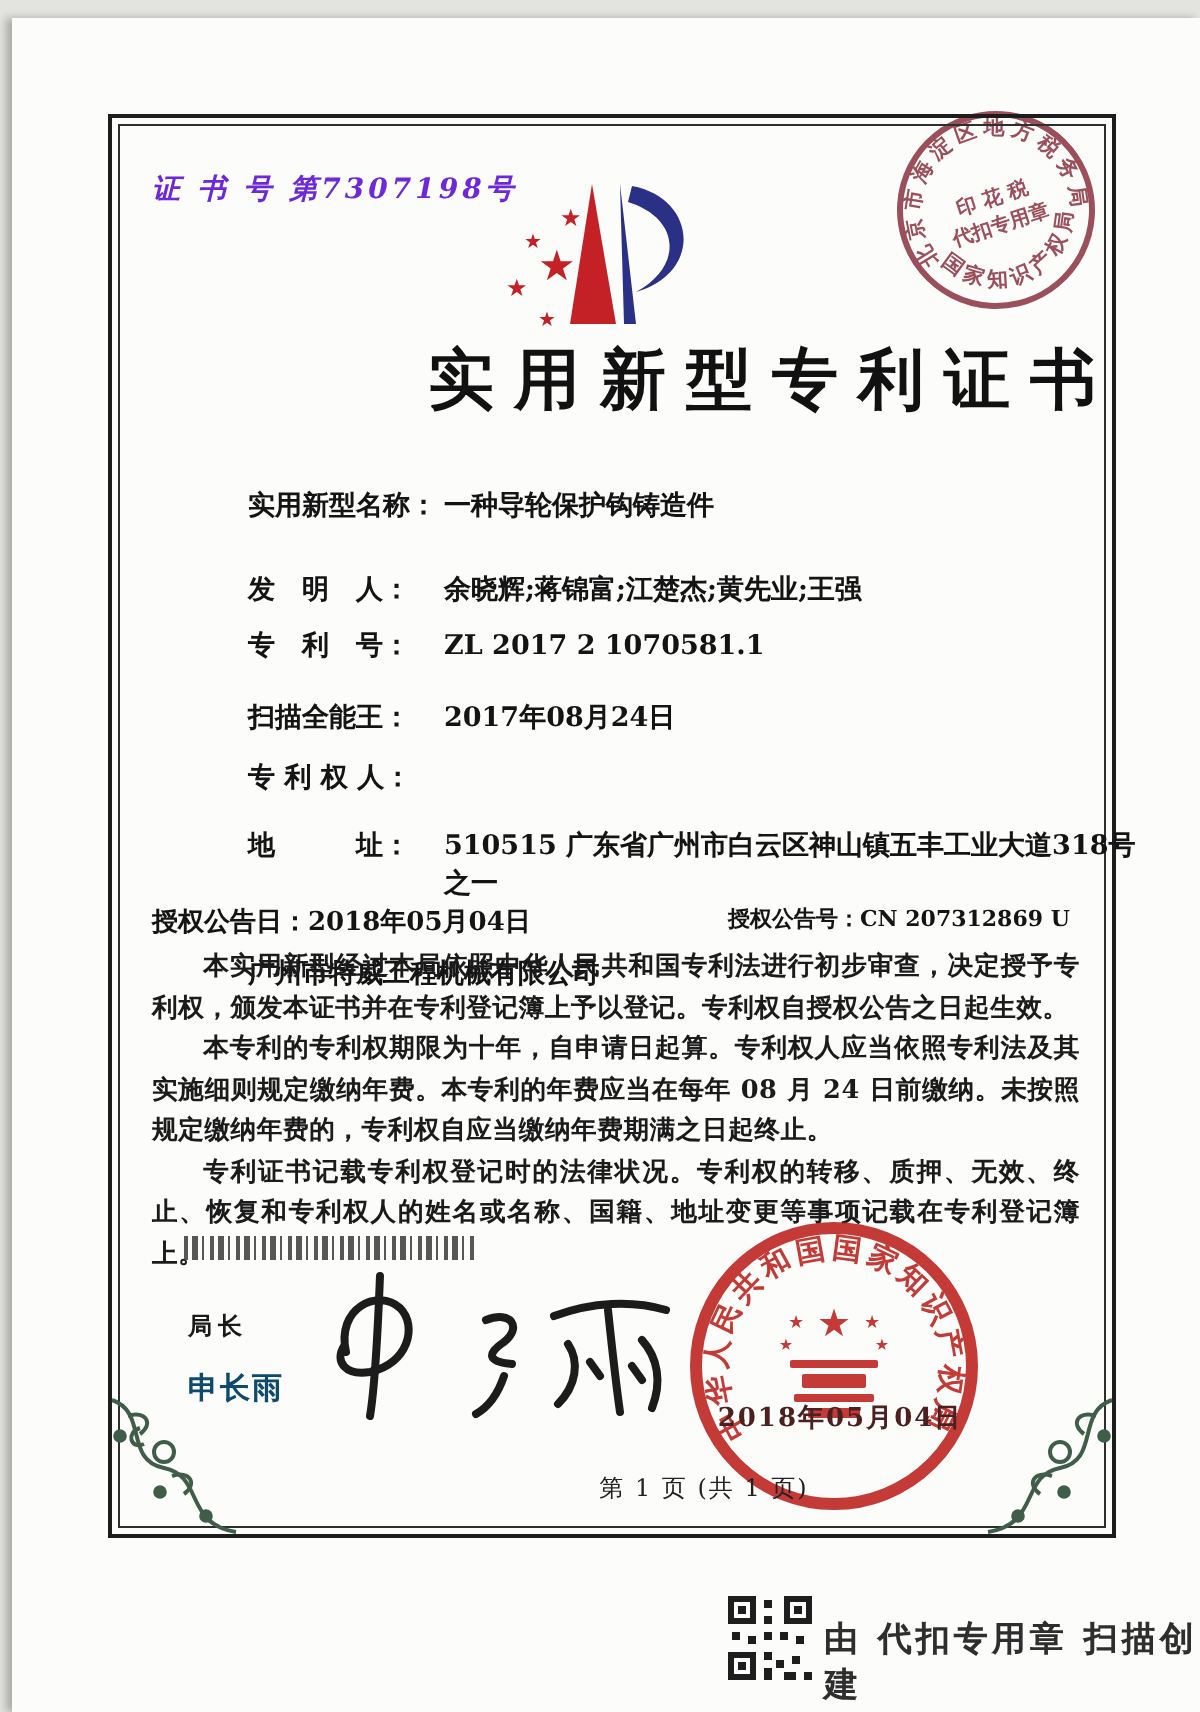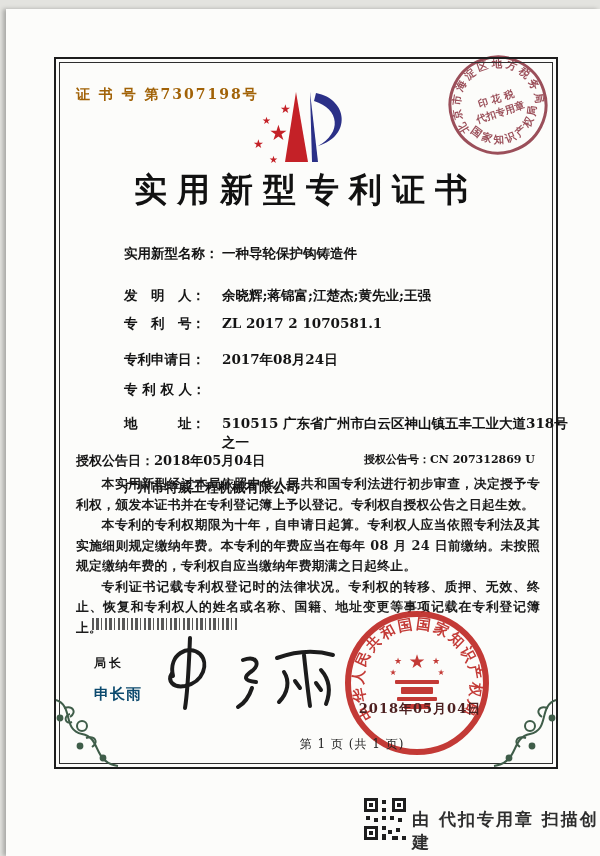"证 书 号 第7307198号" #cert-no { color: #a16207 -> #6d28d9; font-style: none -> italic }
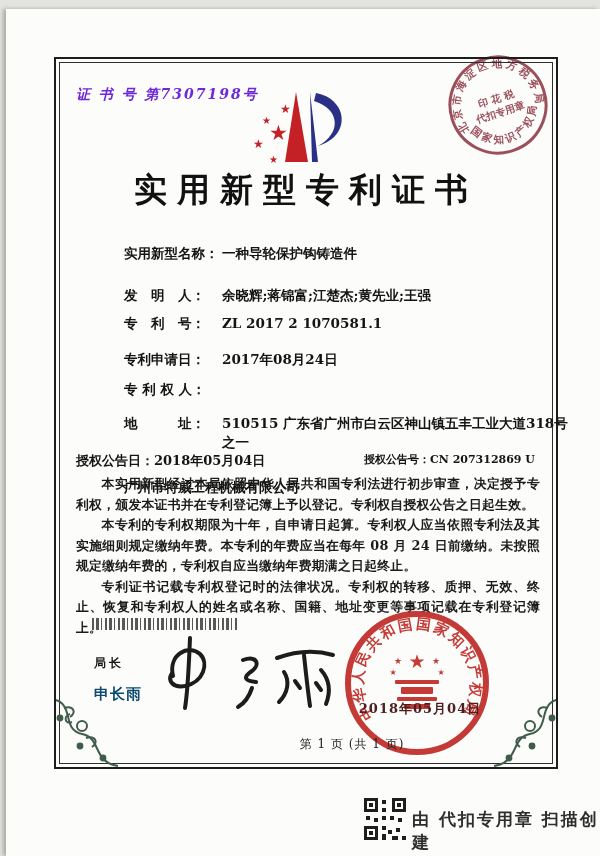"实用新型专利证书" #title { text-align: center -> right }
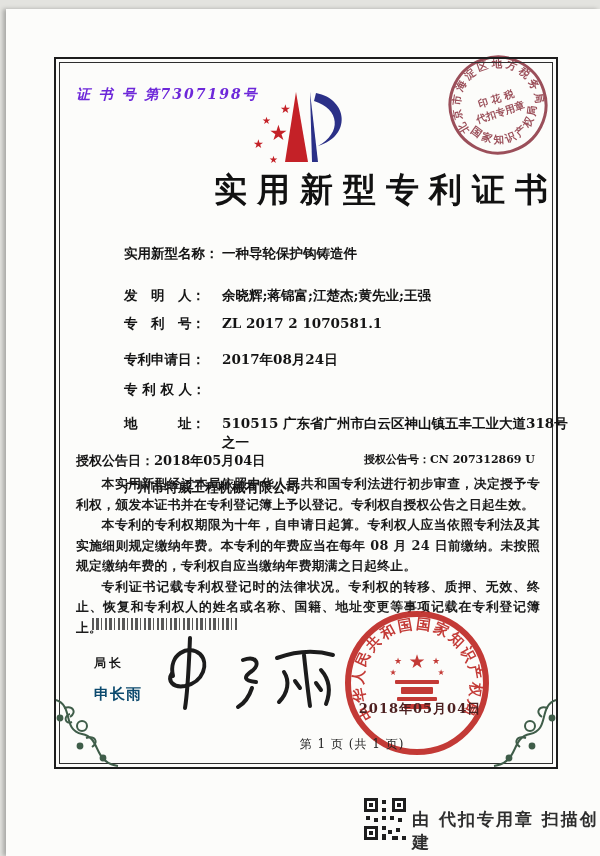"专利申请日：" span.lbl { text: 专利申请日 -> 扫描全能王 }
